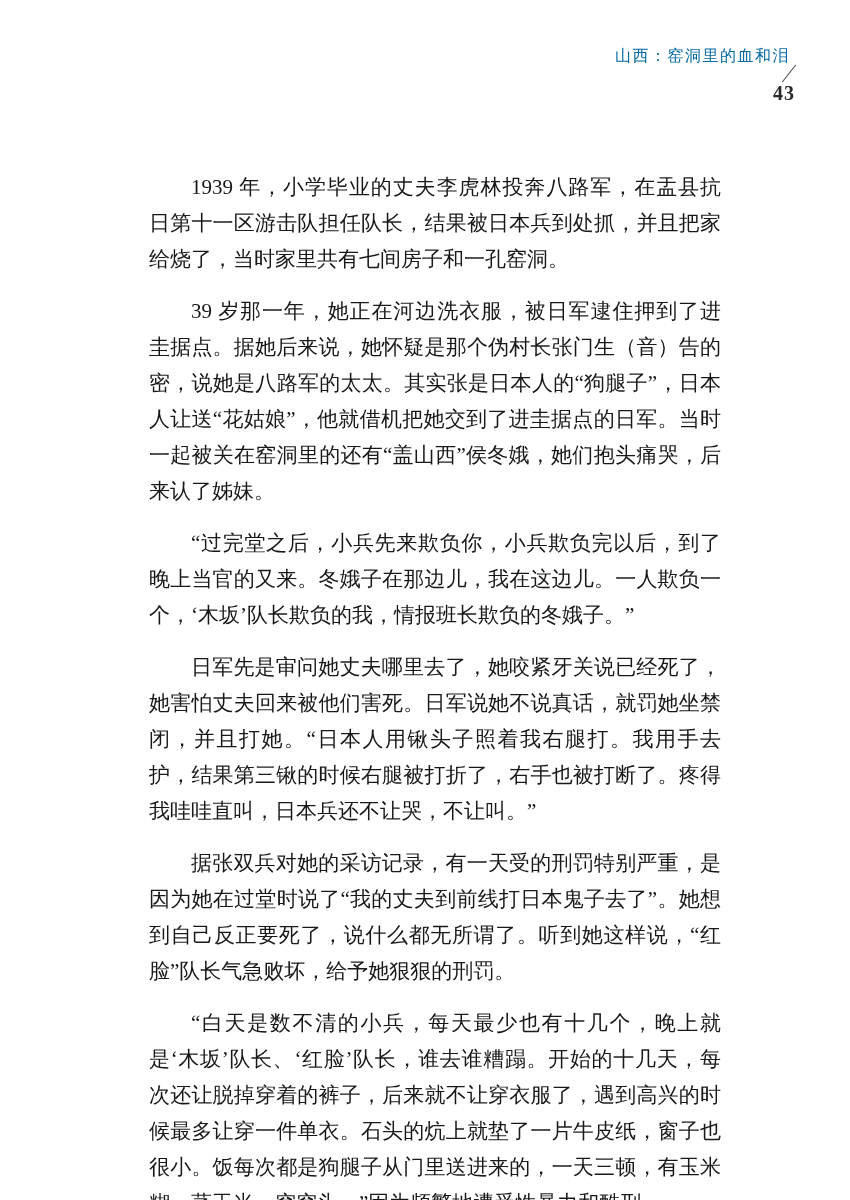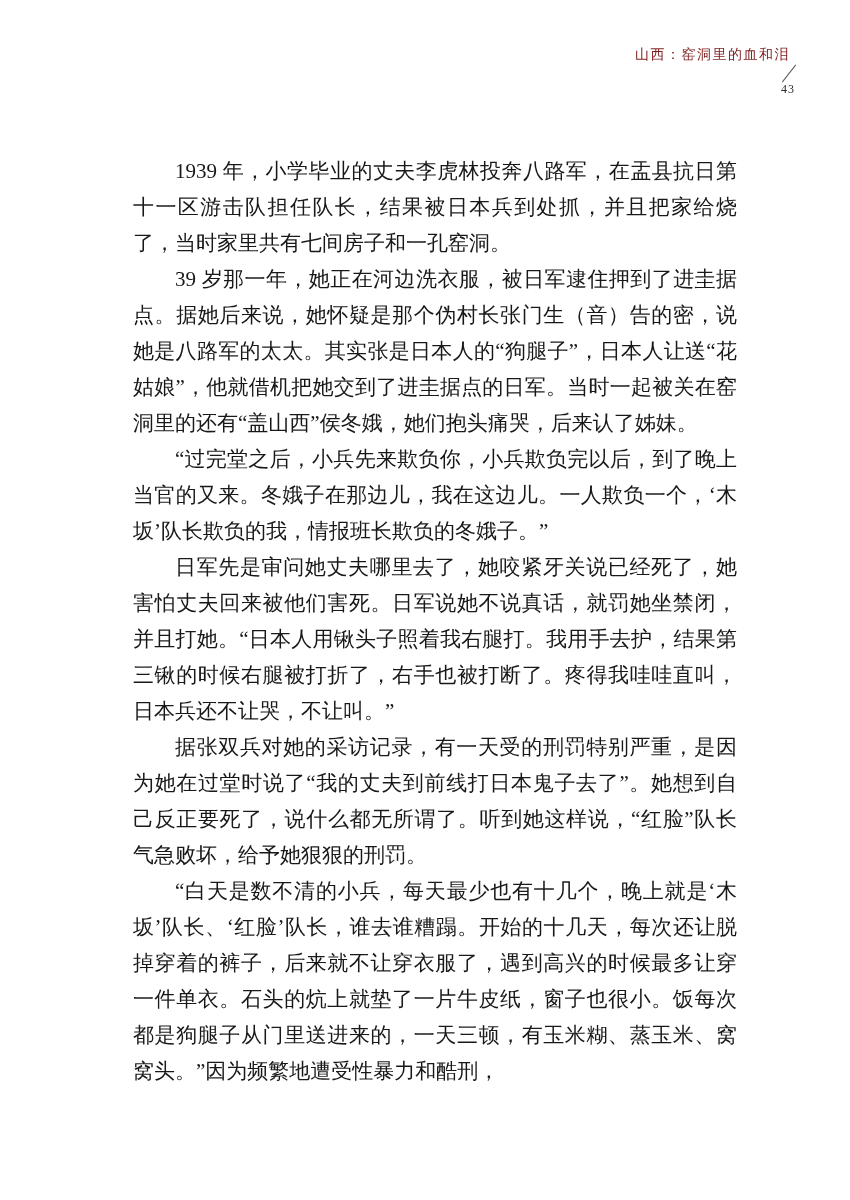"山西：窑洞里的血和泪" .running-title { color: #7f1d1d -> #0369a1; font-size: 14px -> 16px }
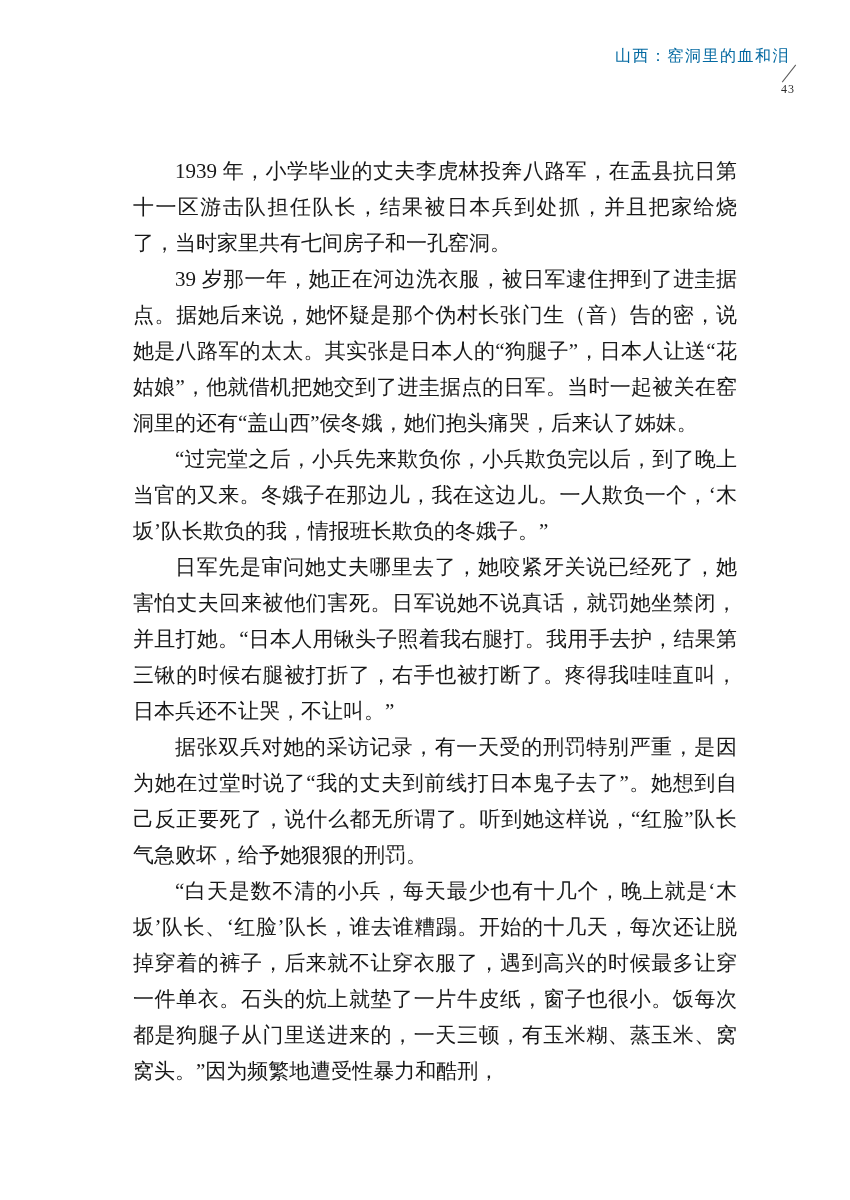"43" .page-number { font-size: 12px -> 20px; font-weight: normal -> bold }
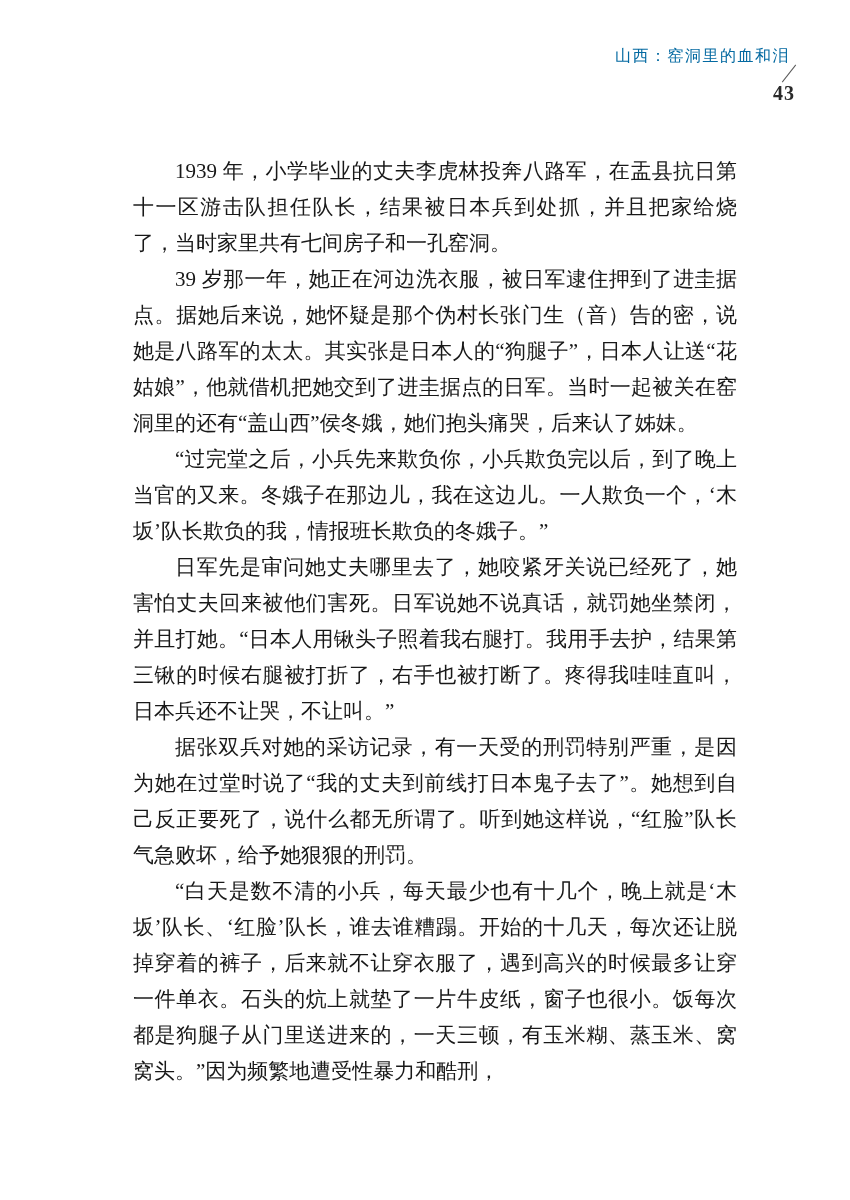"1939" .content p { margin: 0 -> 16px }
